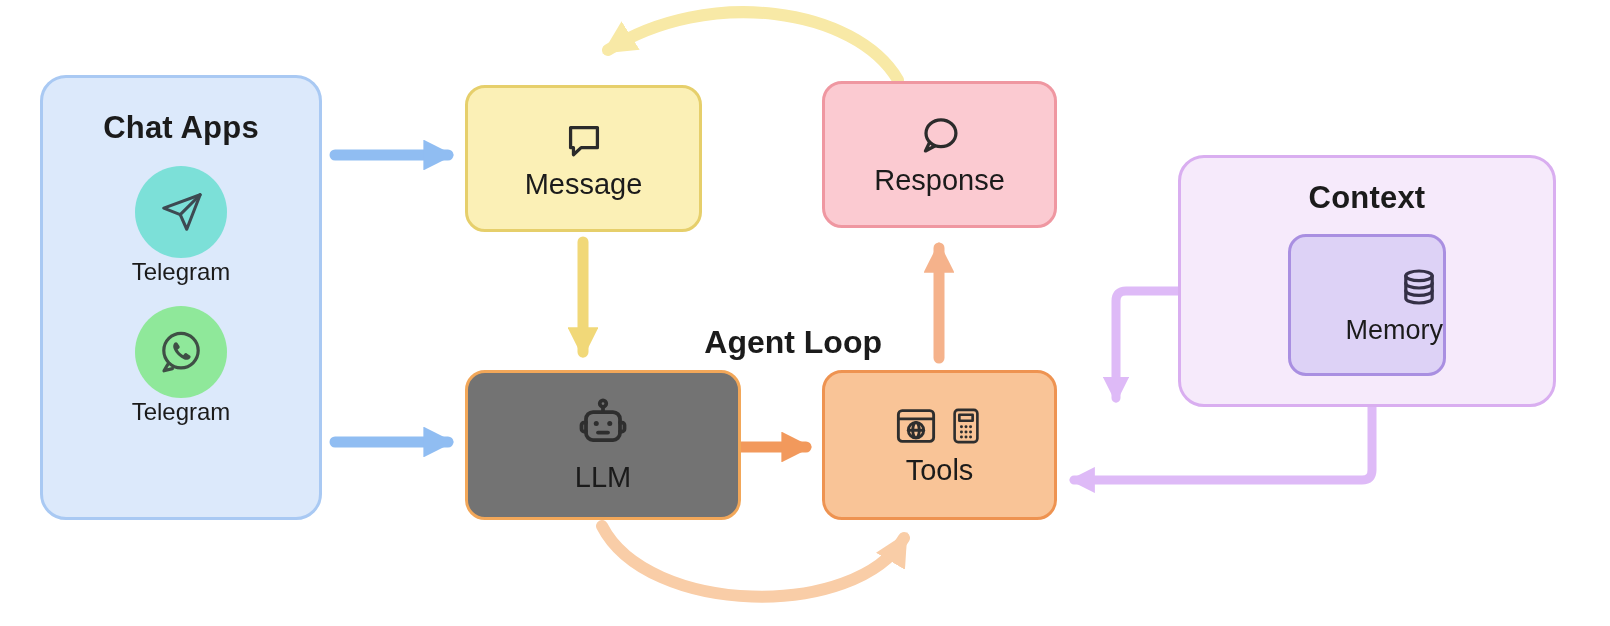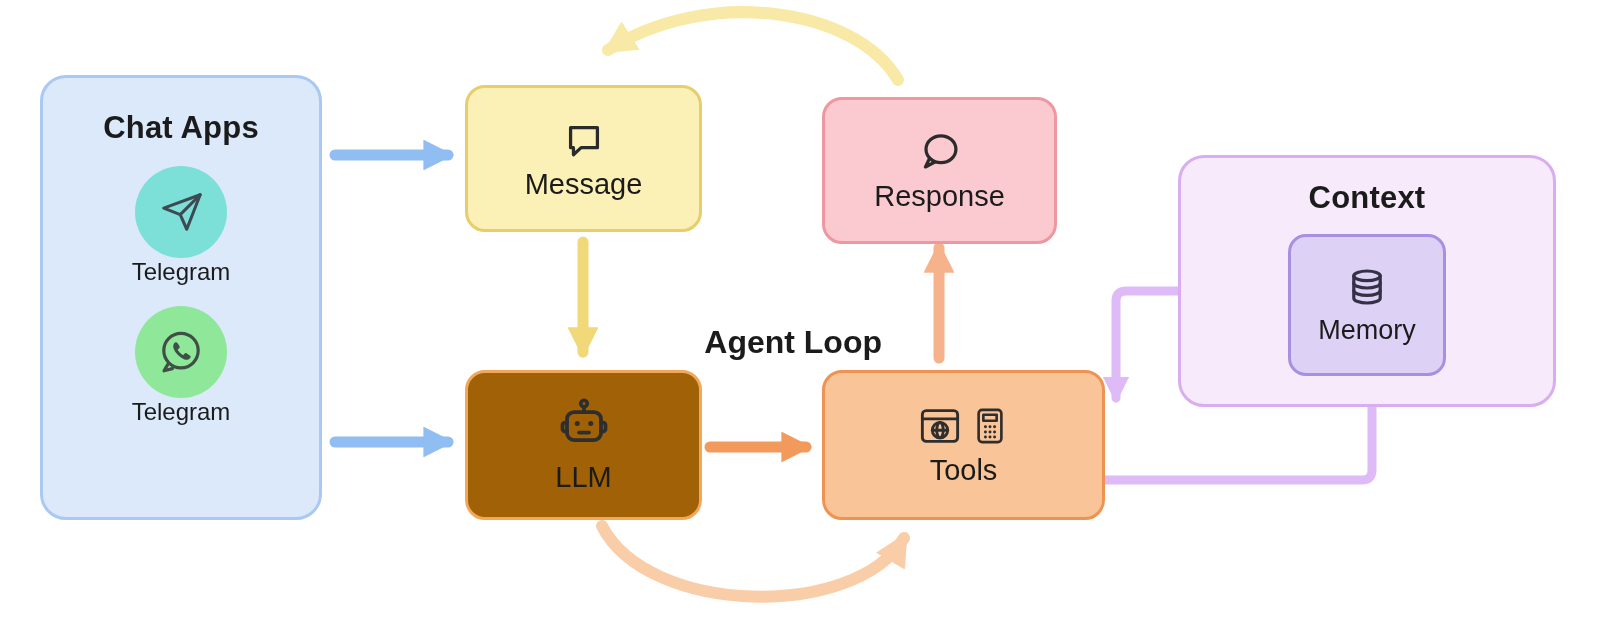"Response" #response { top: 97px -> 81px }
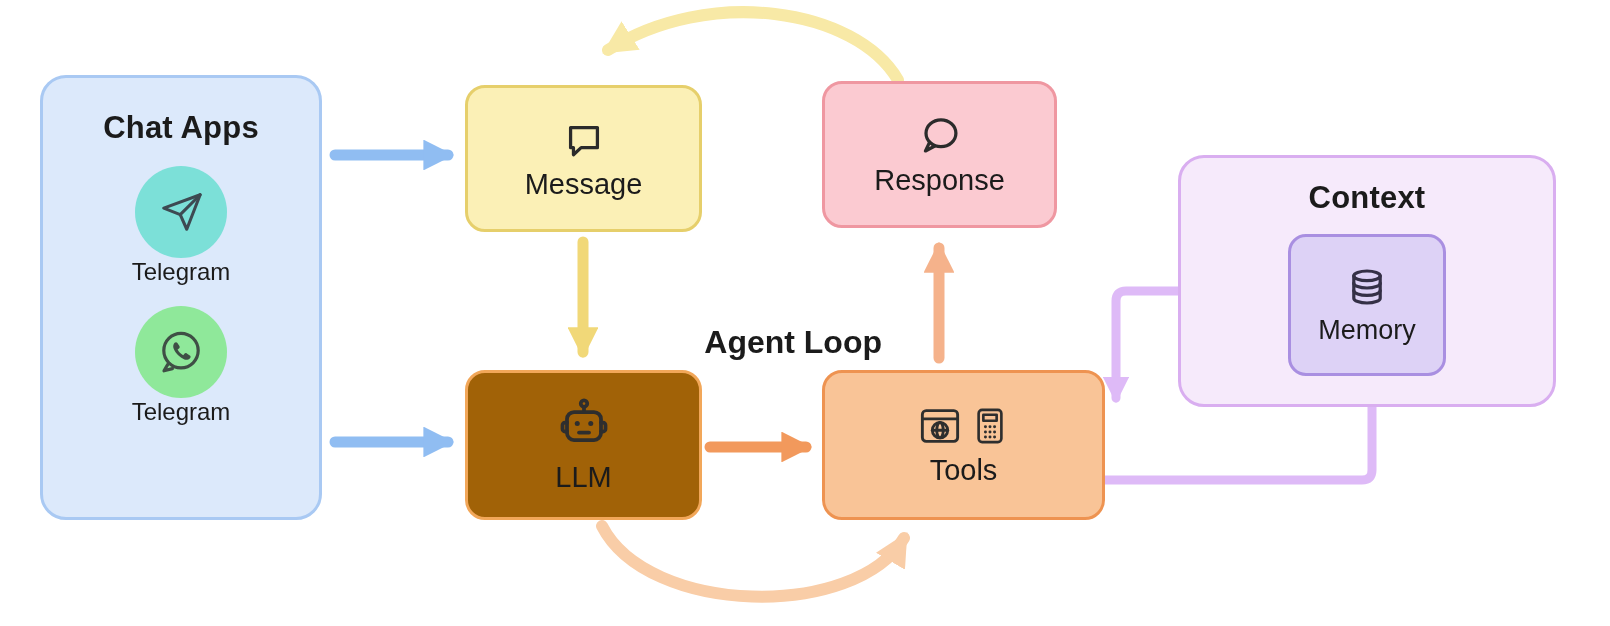"Memory" .ctx-box { align-items: center -> flex-end }
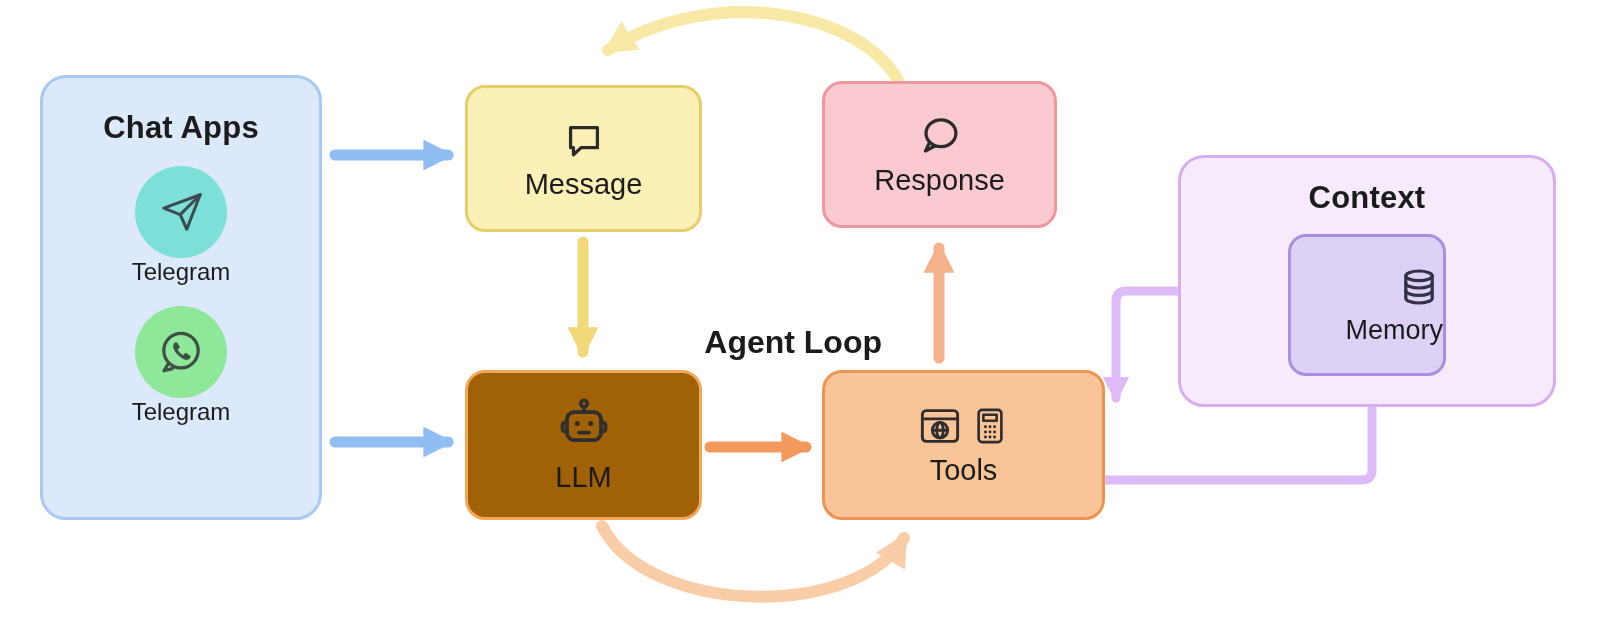"LLM" #llm { background: #a16207 -> #737373; width: 237px -> 276px }
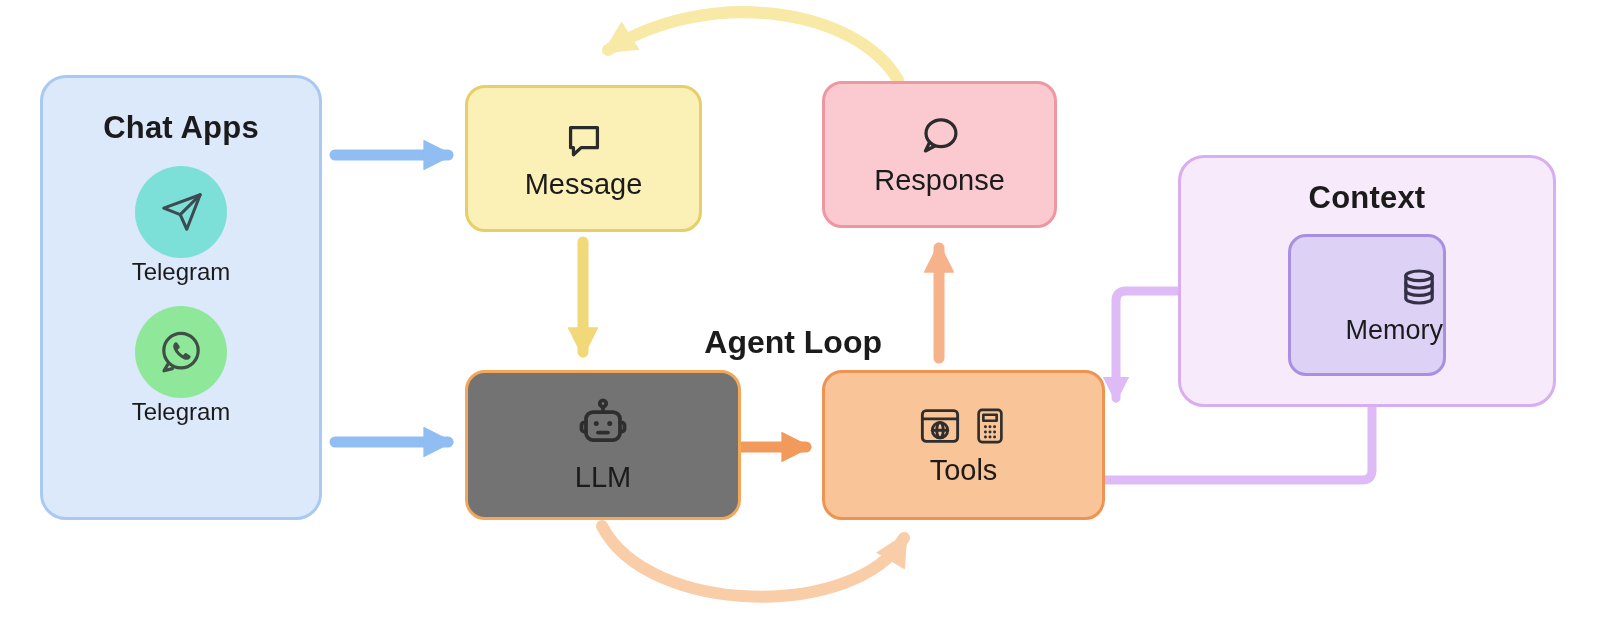"Tools" #tools { width: 283px -> 235px }
